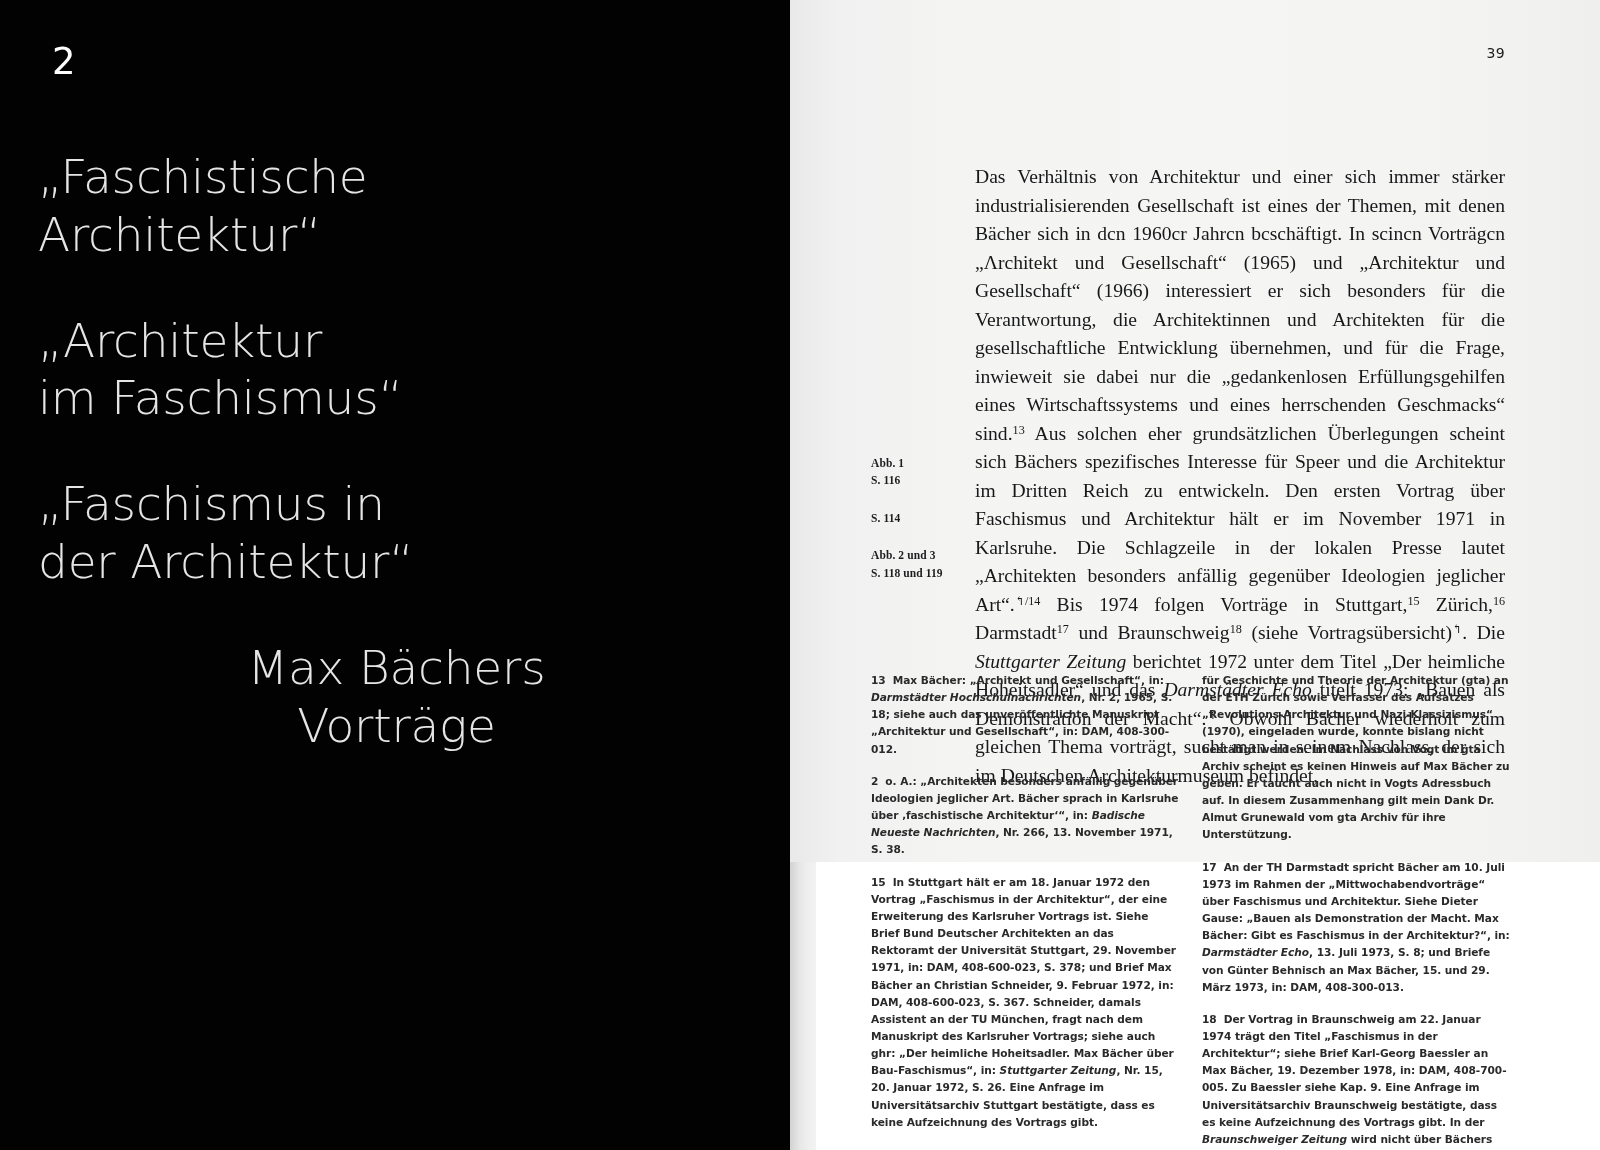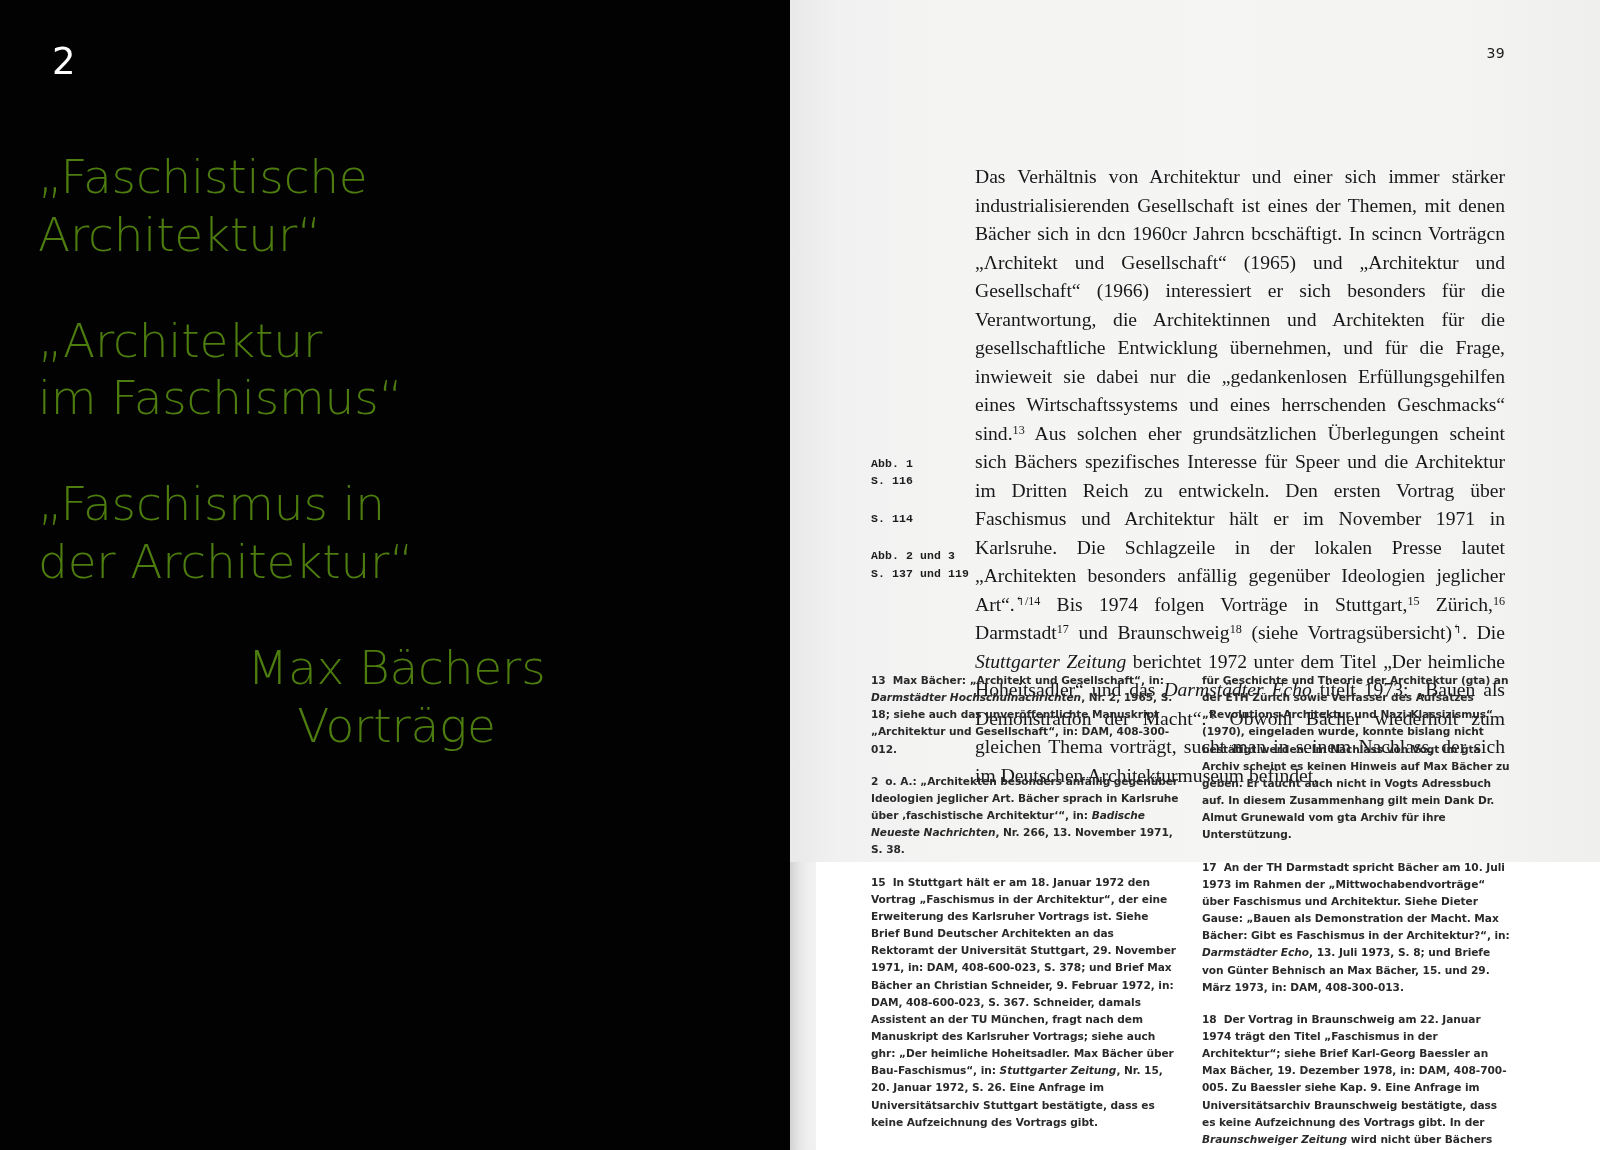"„Faschistische" .big-title { color: #4d7c0f -> #e5e5e5 }
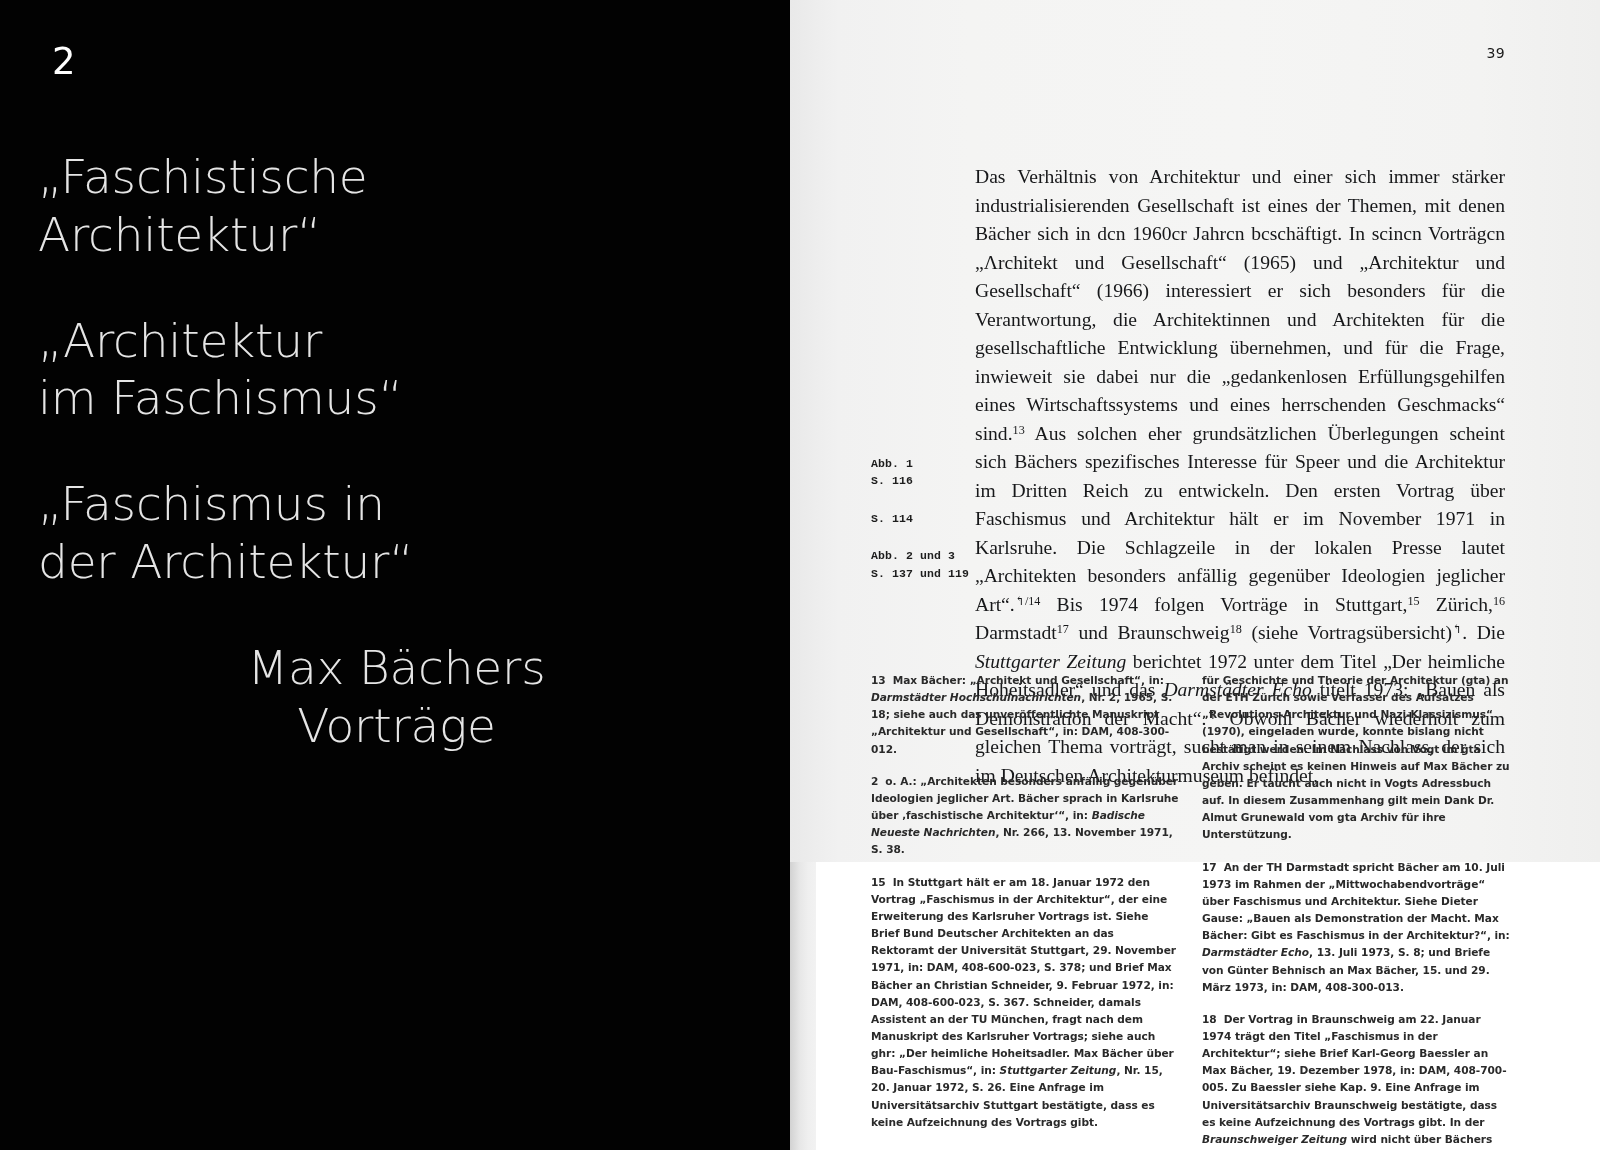"Abb. 1" #margin-notes { font-family: Liberation Mono, monospace -> Liberation Serif, serif }
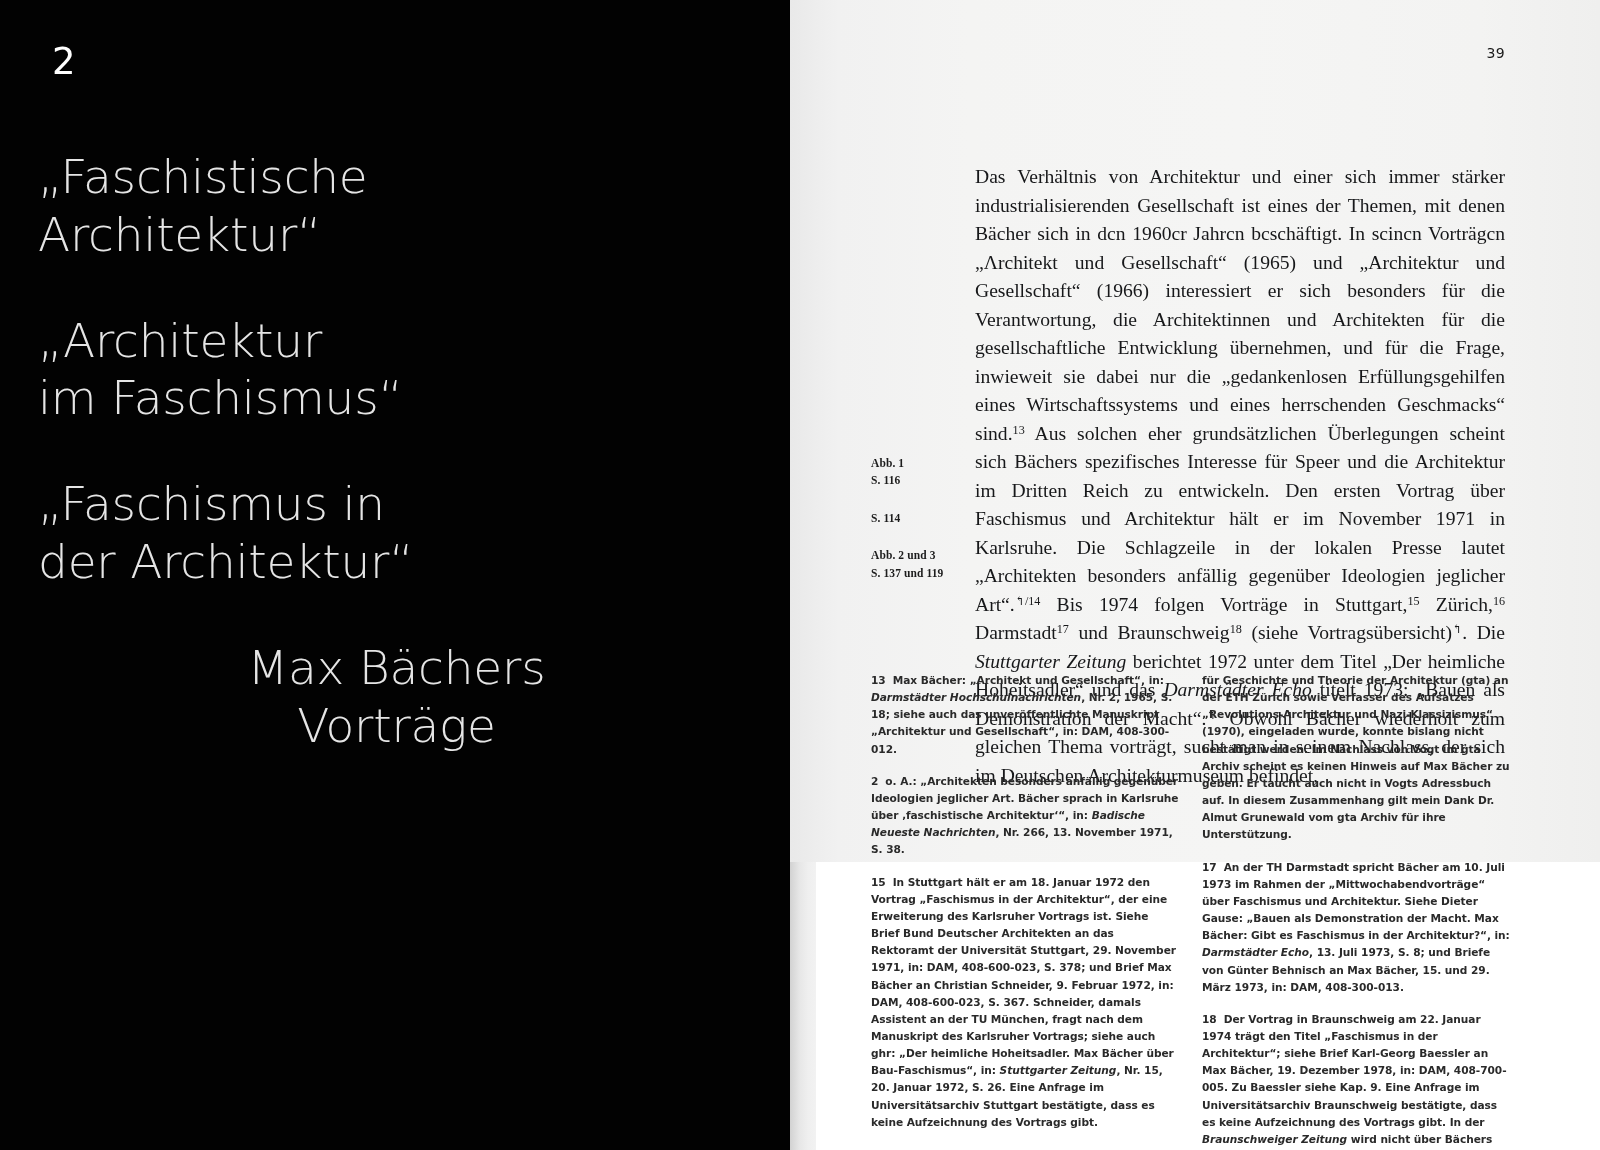"Abb. 2 und 3" div.margin-note { text: 137 -> 118 }
